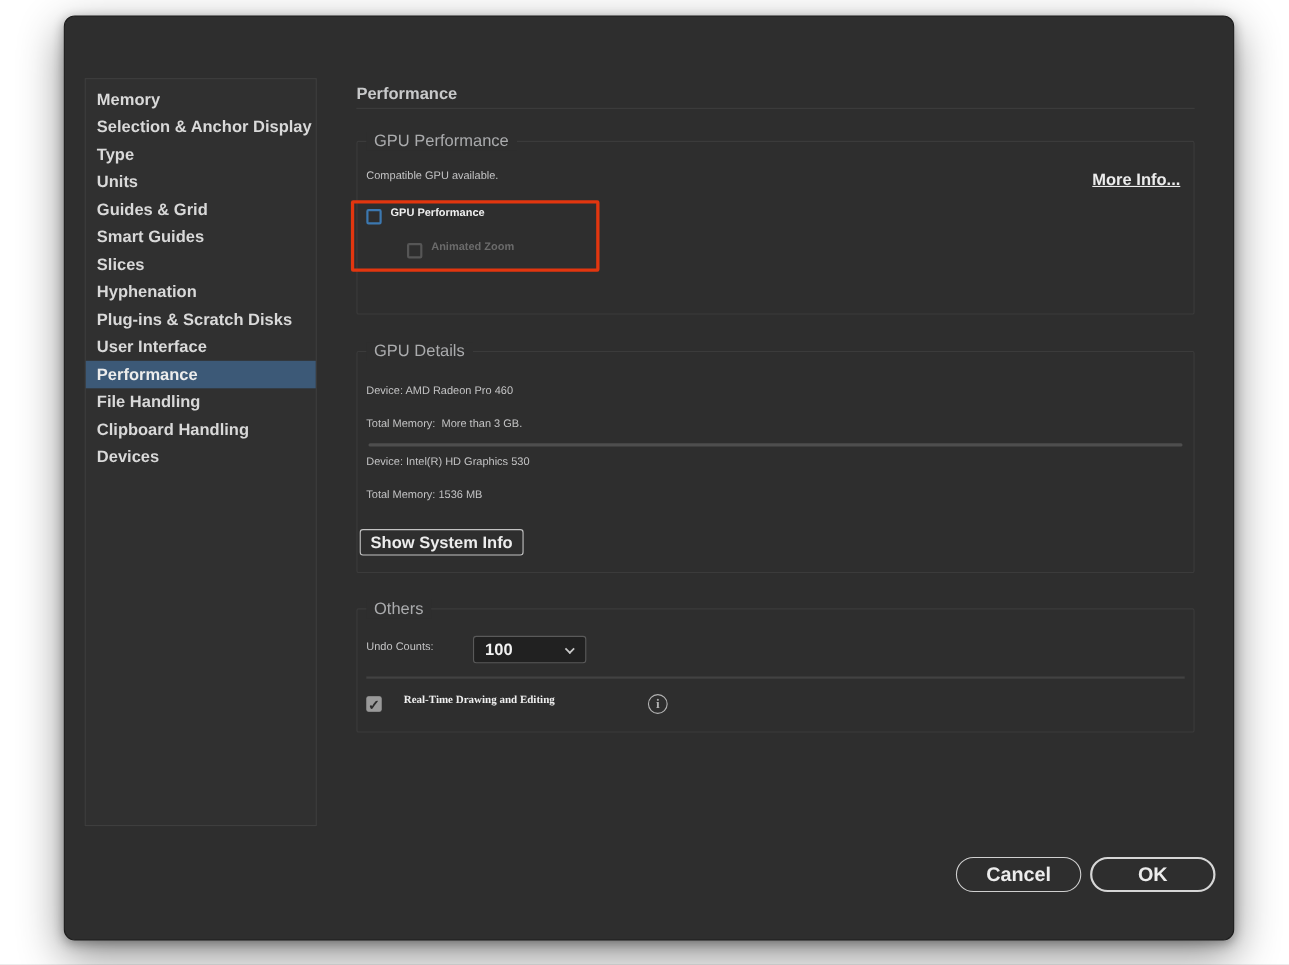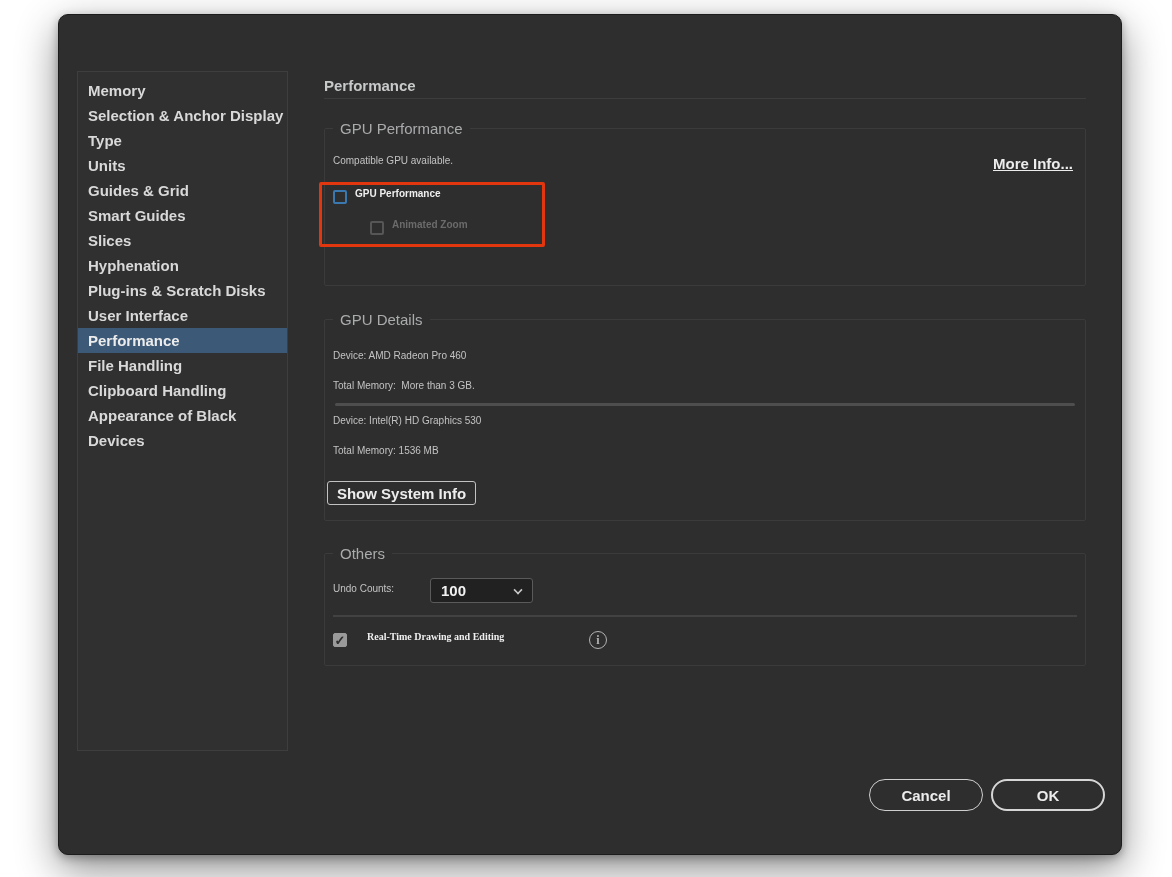"Appearance of Black" div.side-item { html: <div>Appearance of Black</div> -> none }
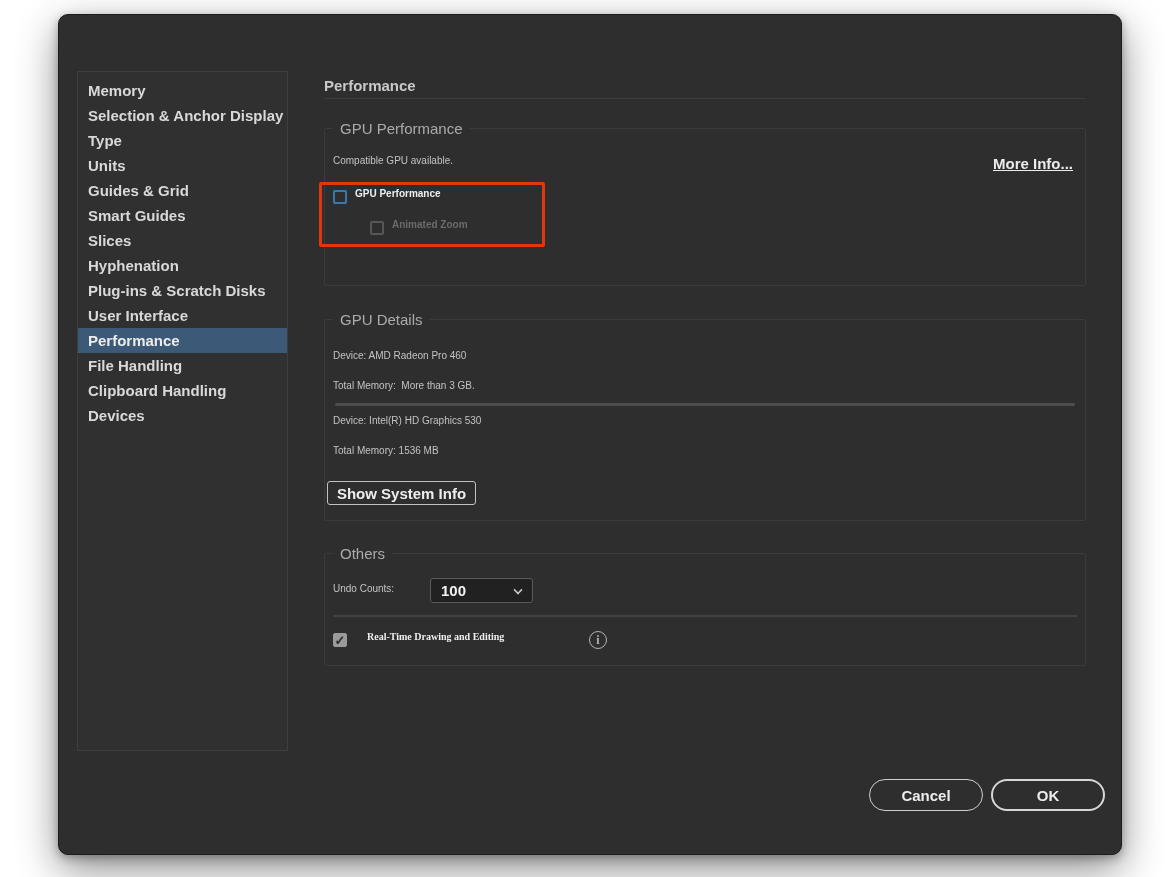"Cancel" .pill { font-size: 15px -> 18px }
